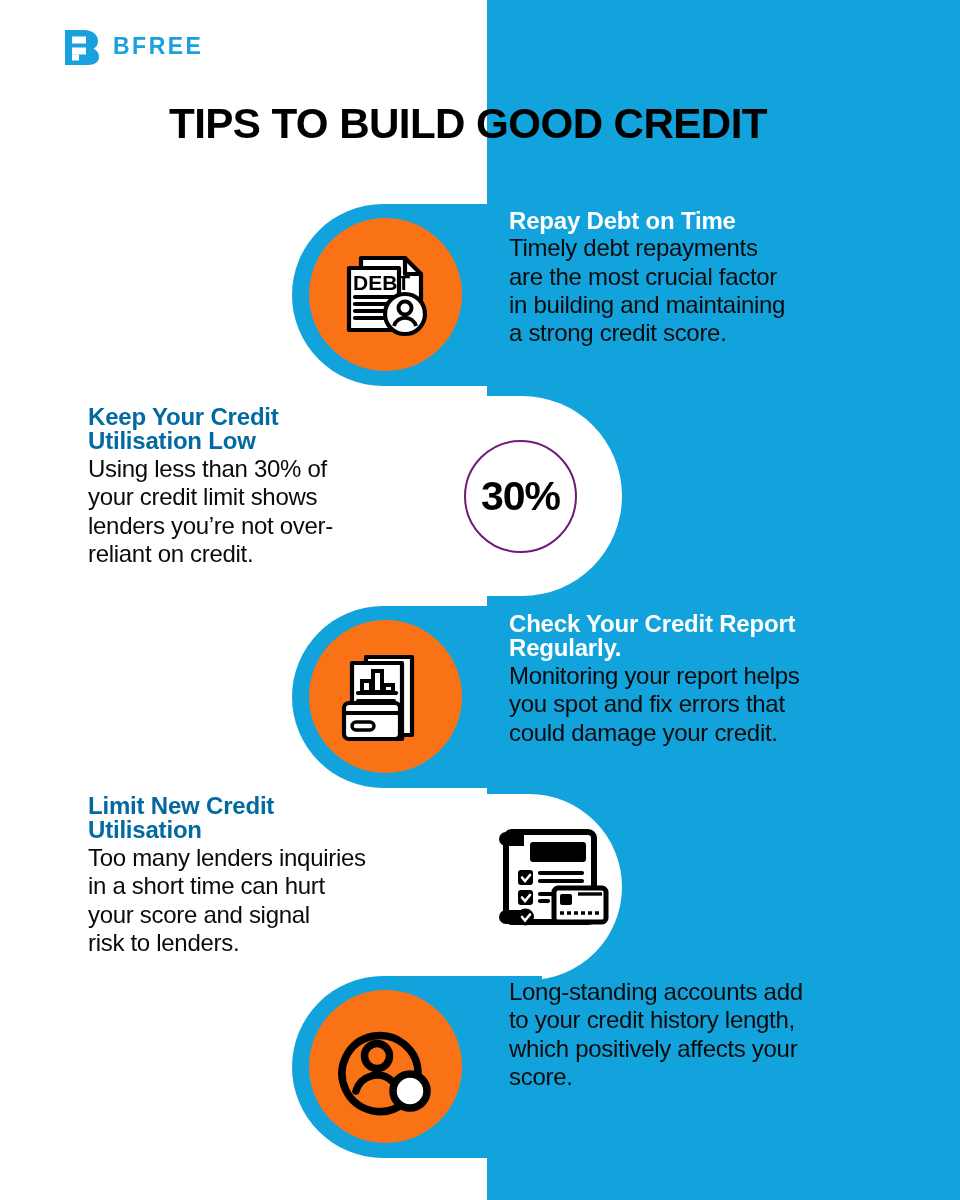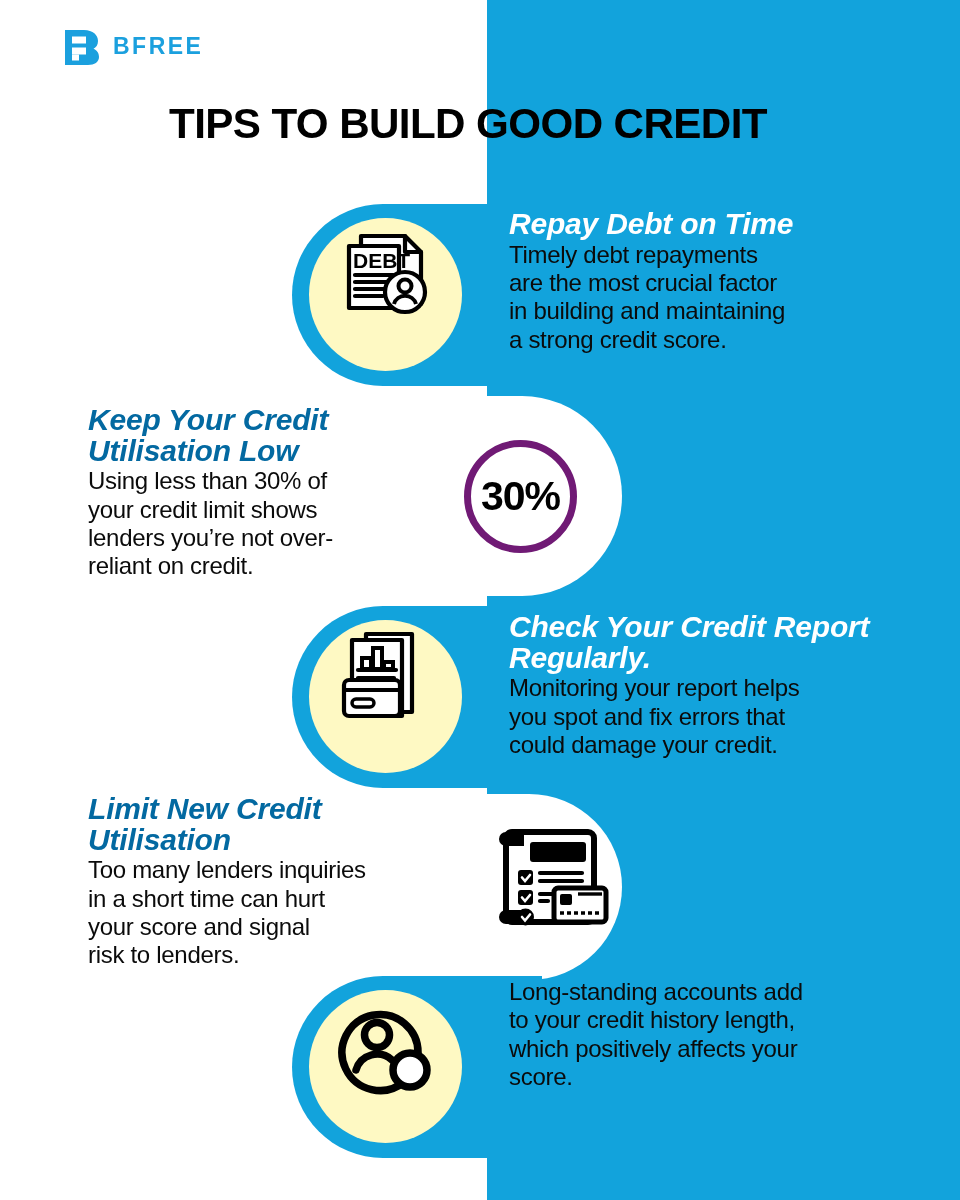"Repay Debt on Time" .tip-head { font-size: 30px -> 24px; font-style: italic -> none }
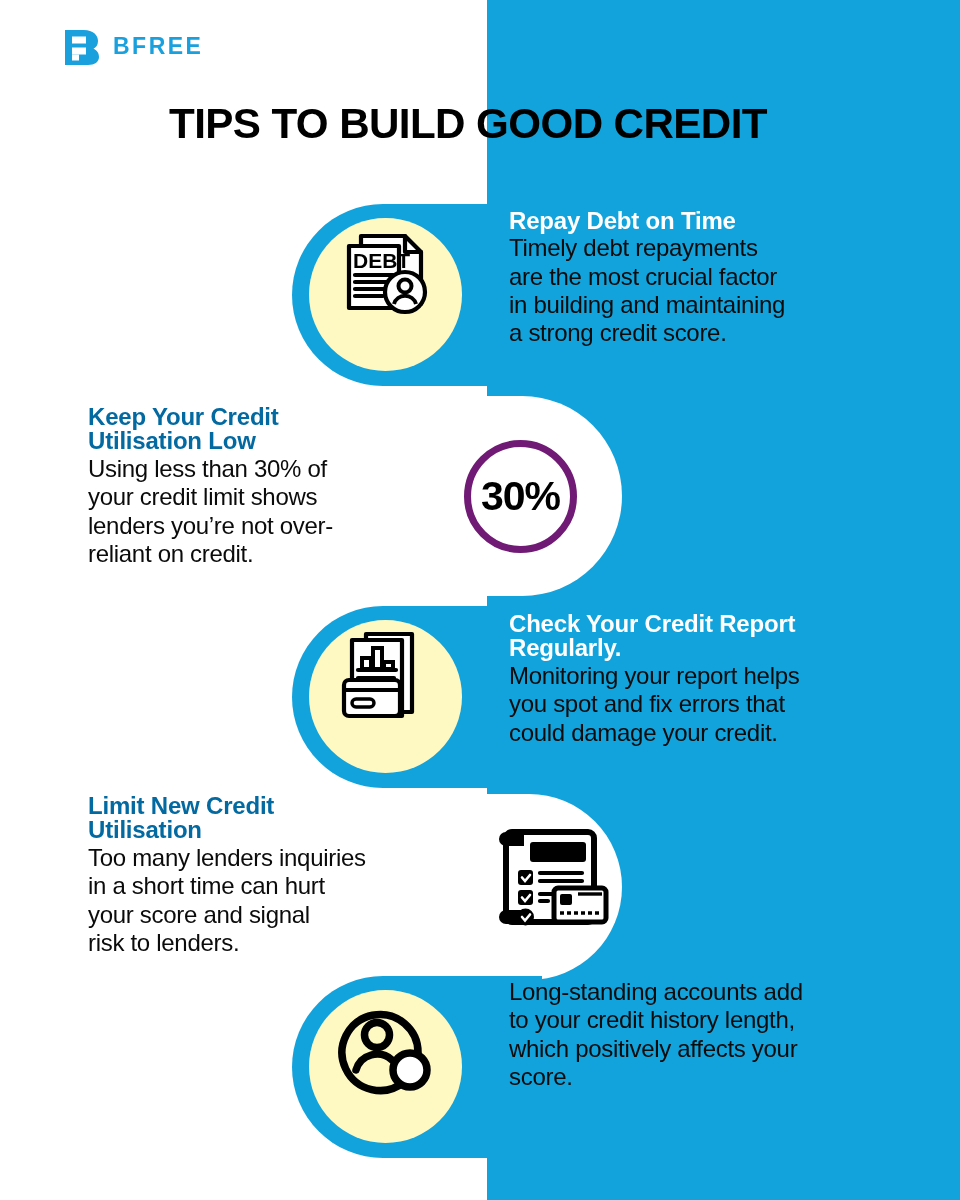"DEBT" .icon-circle { align-items: flex-start -> center; background: #fef9c3 -> #f97316 }
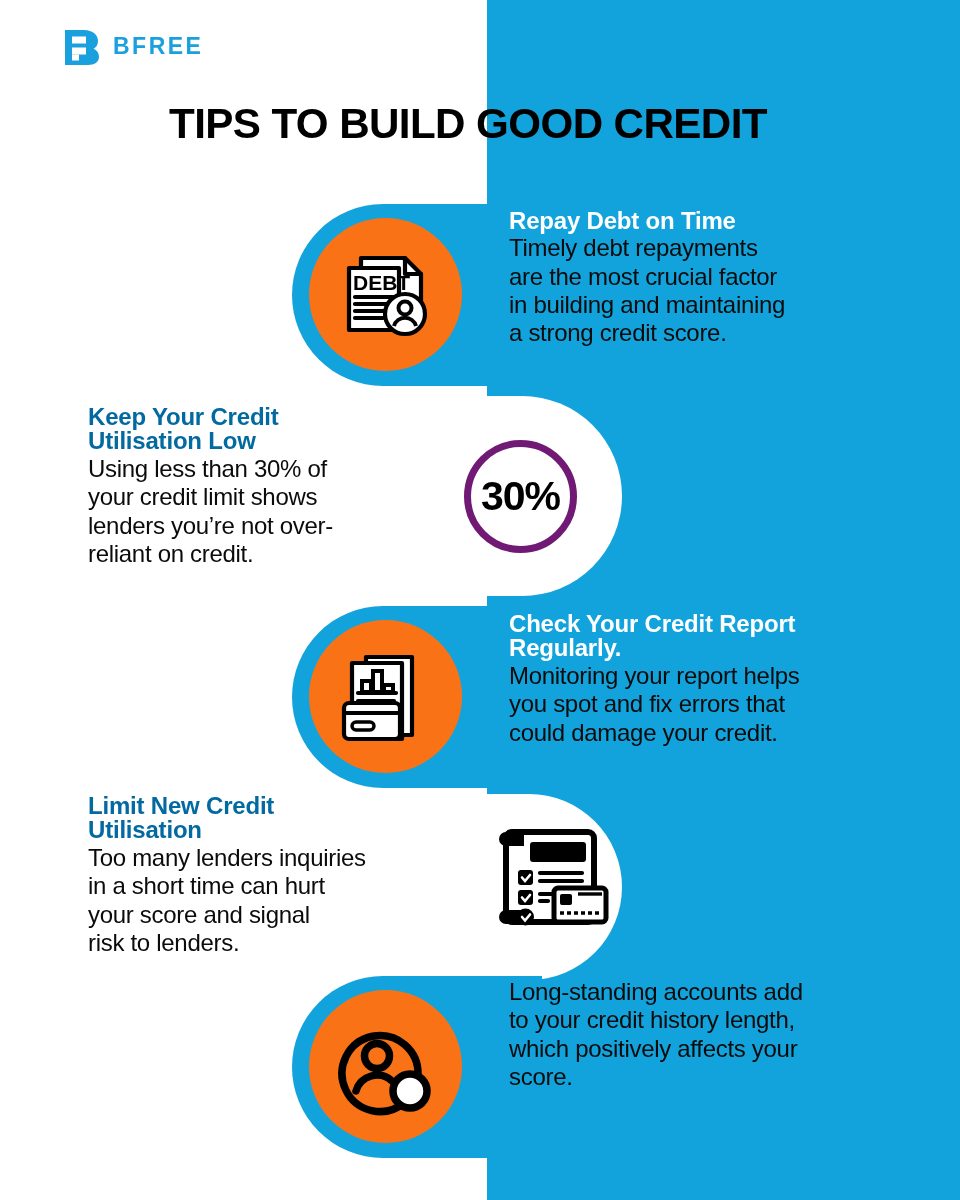"30%" .pct-circle { border: 7px solid #701a75 -> 2px solid #701a75 }
